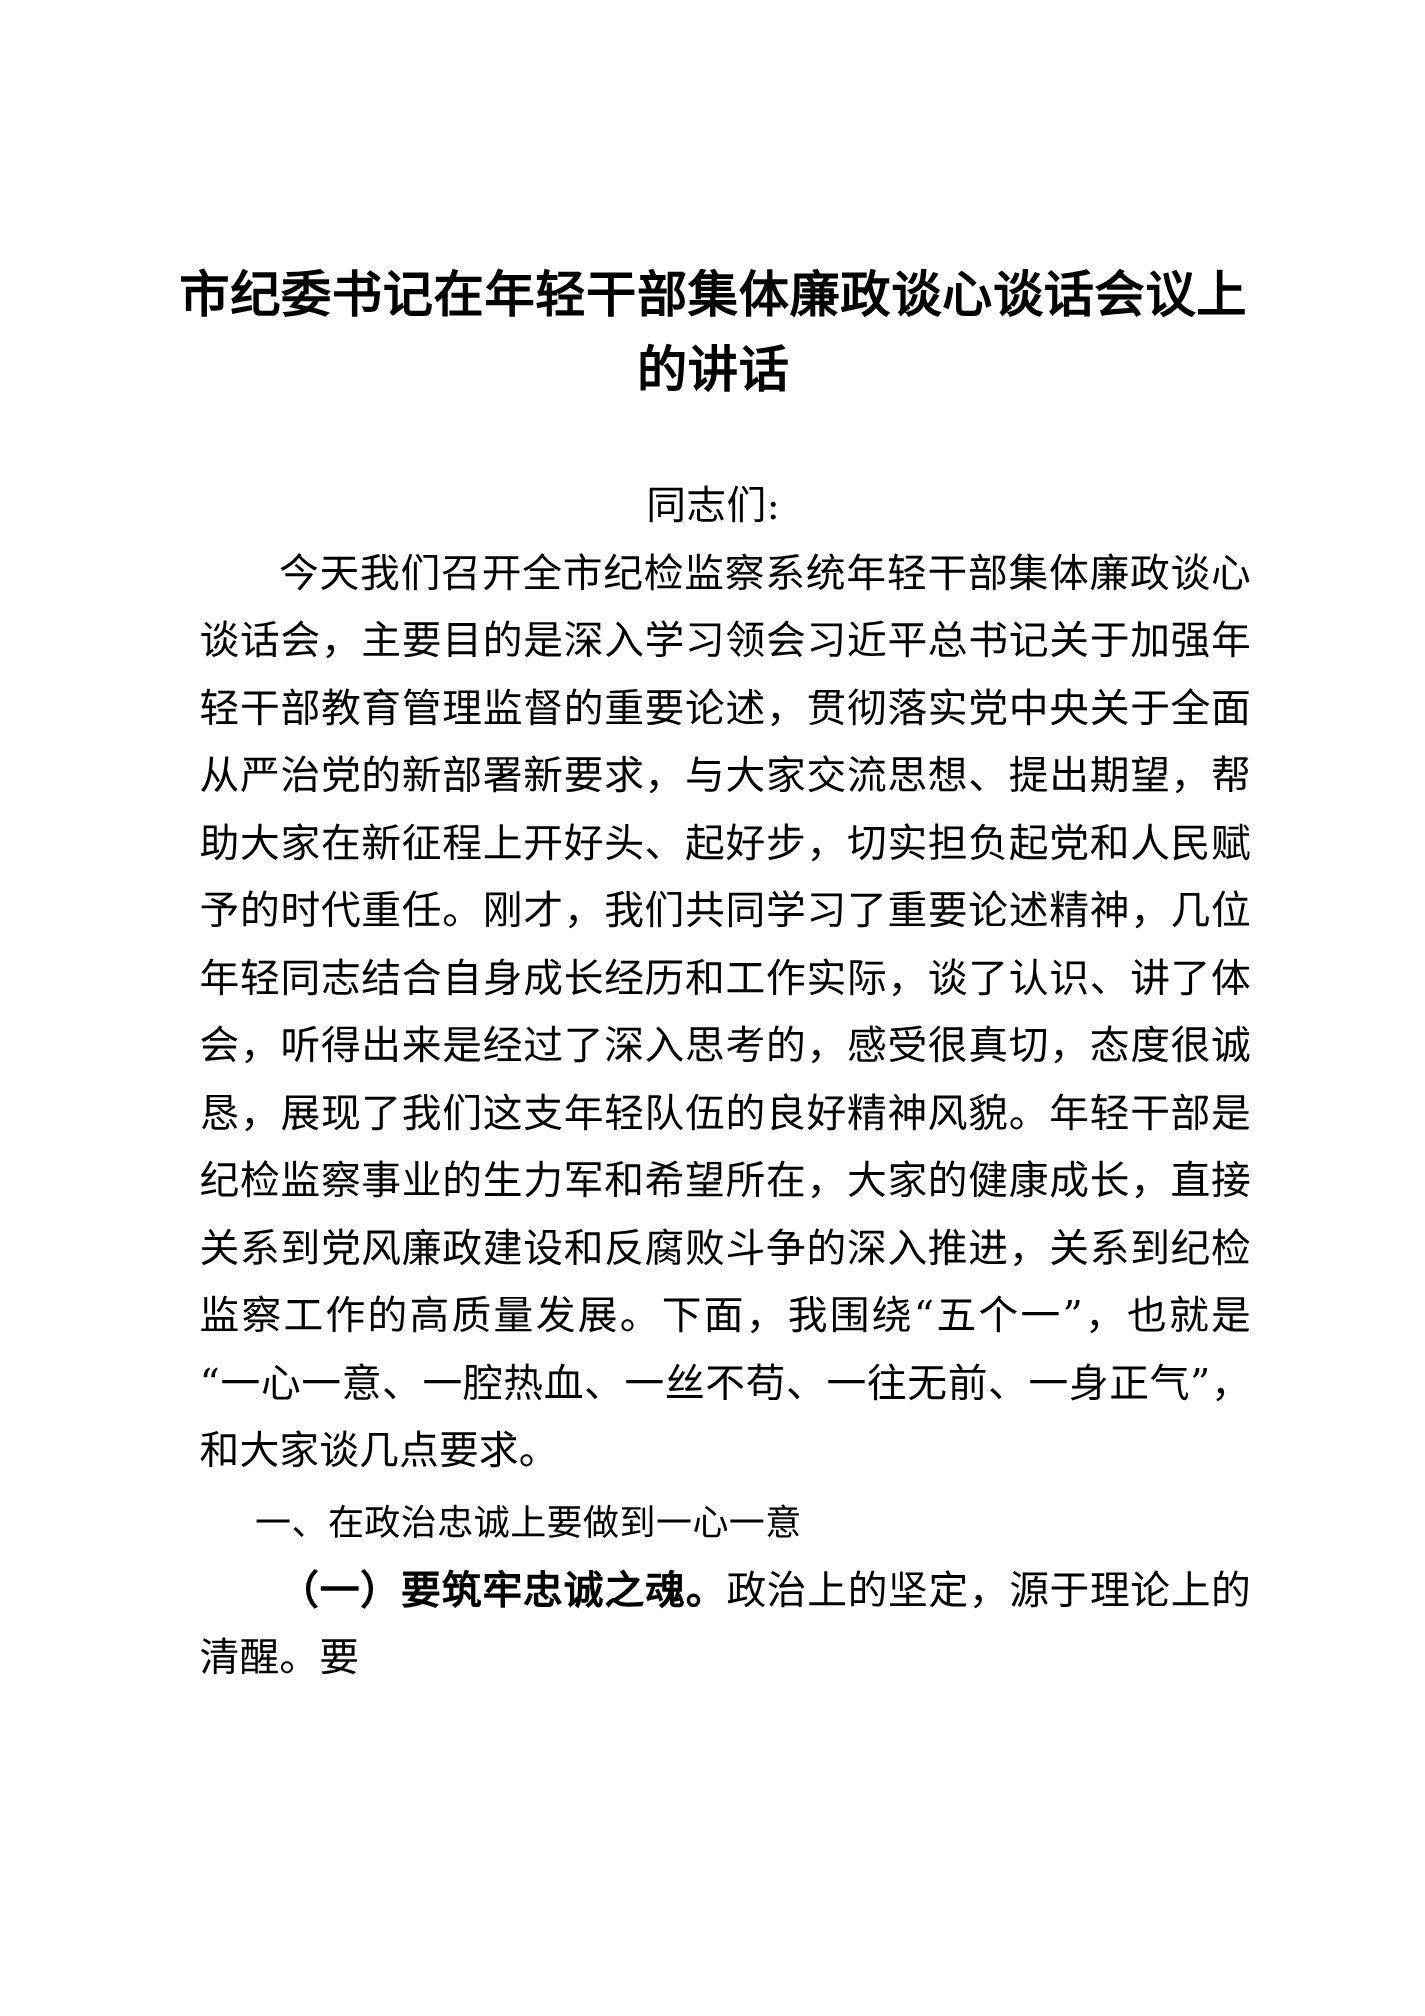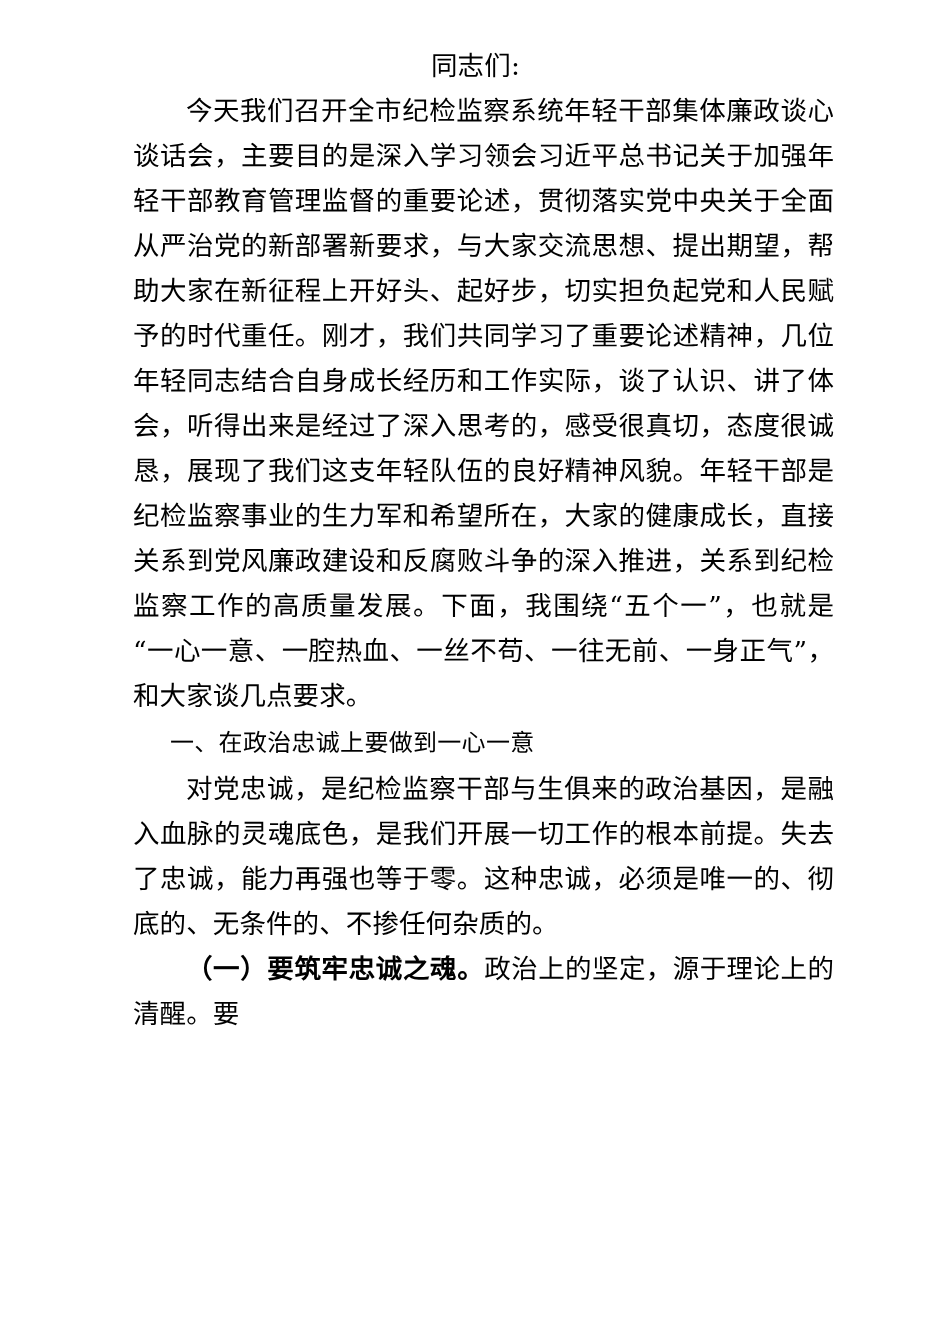"市纪委书记在年轻干部集体廉政谈心谈话会议上的讲话" h1.doc-title { html: none -> <h1>市纪委书记在年轻干部集体廉政谈心谈话会议上的讲话</h1> }
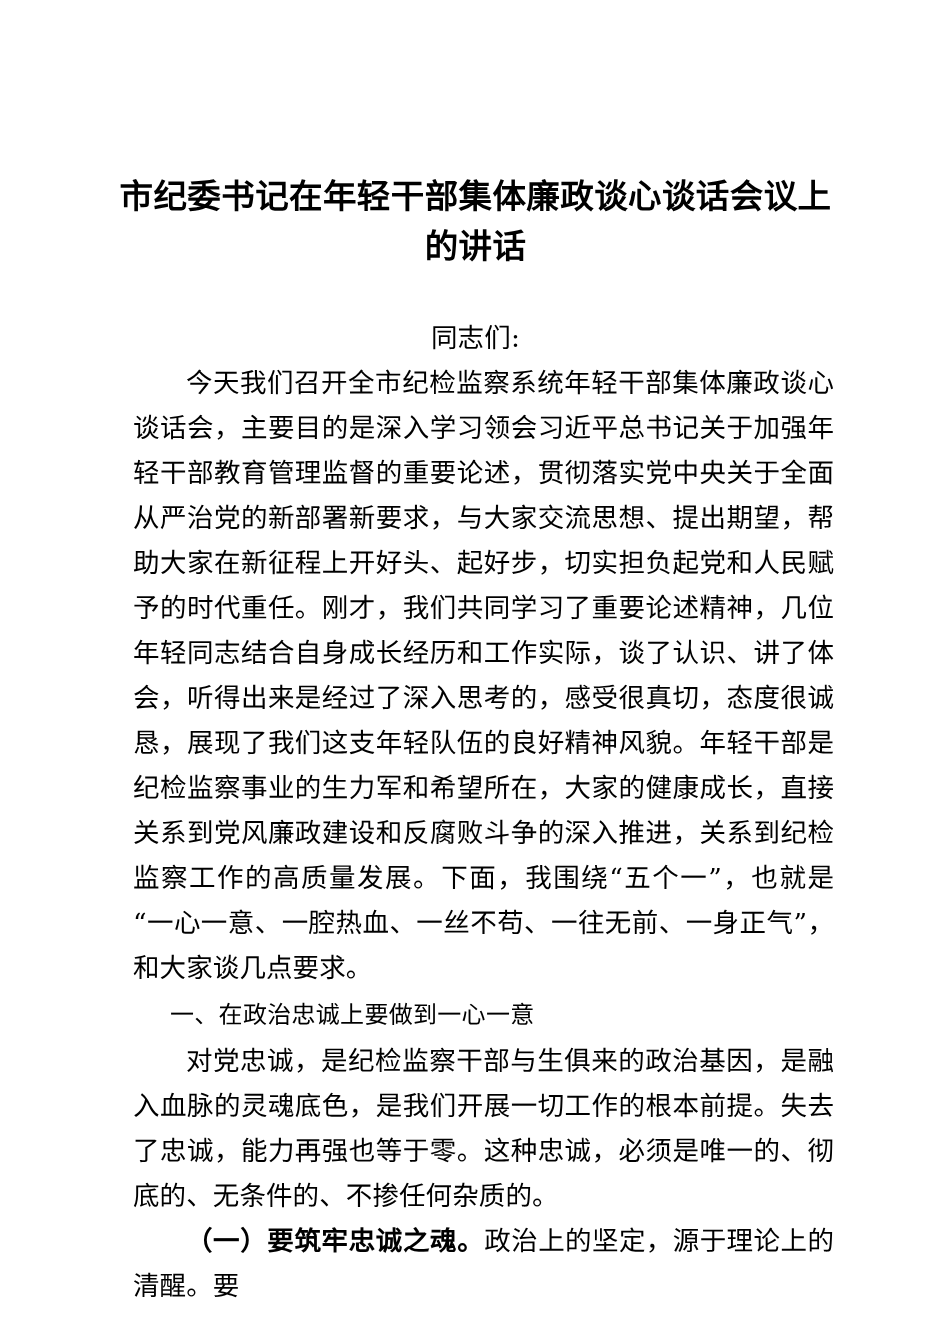"对党忠诚，是纪检监察干部与生俱来的政治基因，是融入血脉的灵魂底色，是我们开展一切" p.para { html: <p>对党忠诚，是纪检监察干部与生俱来的政治基因，是融入血脉的灵魂底色，是我们开展一切工作的根本前提。失去了忠诚，能力再强也等于零。这种忠诚，必须是唯一的、彻底的、无条件的、不掺任何杂质的。</p> -> none }
